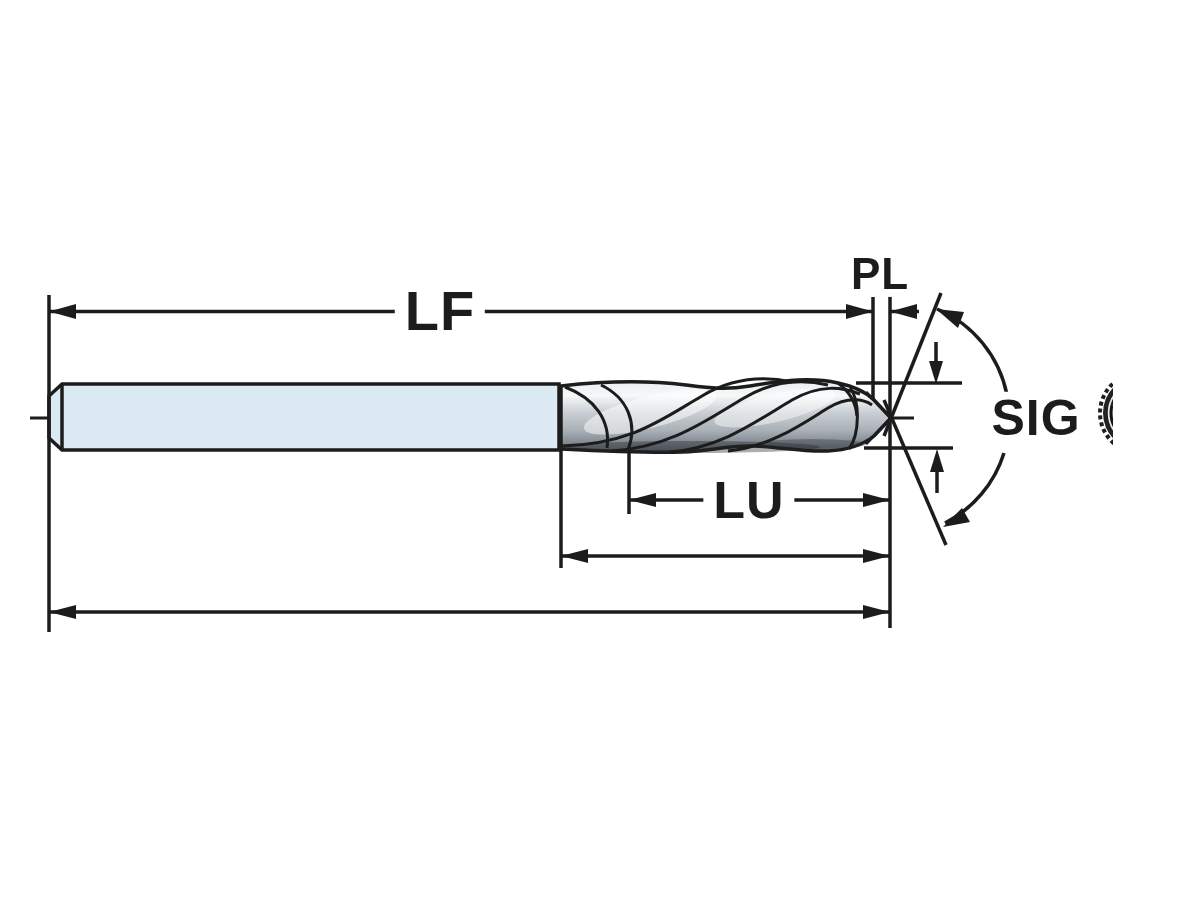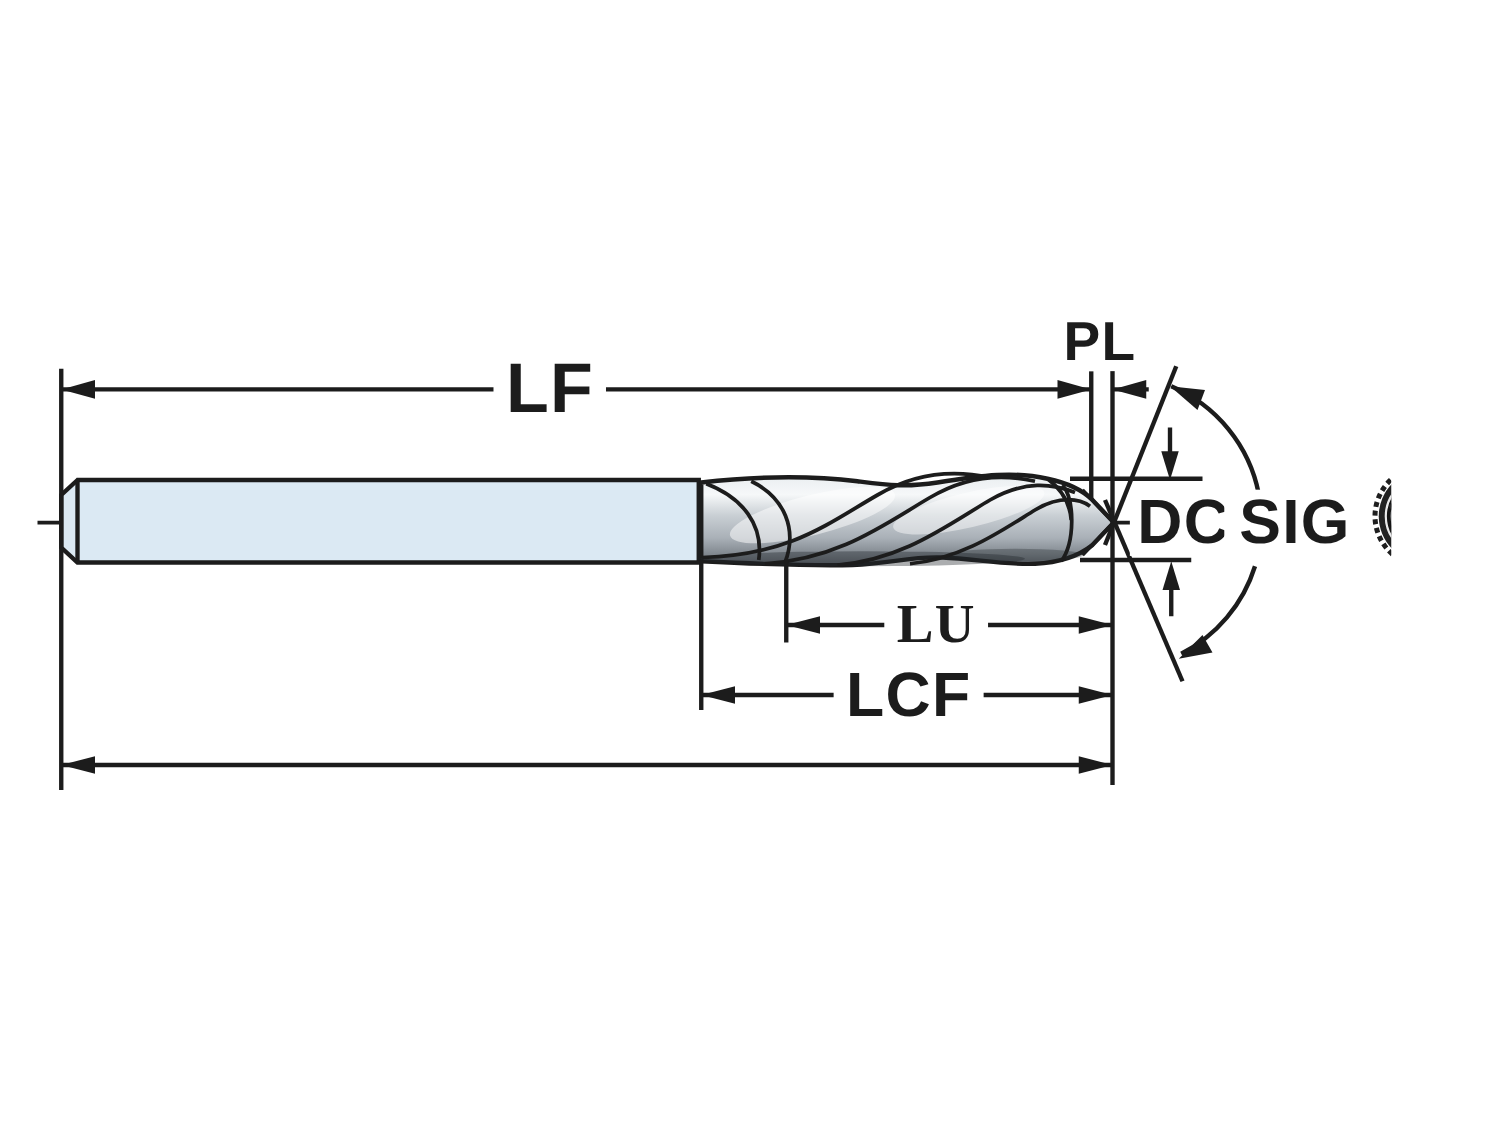"DC" div.lbl { html: <div>DC</div> -> none }
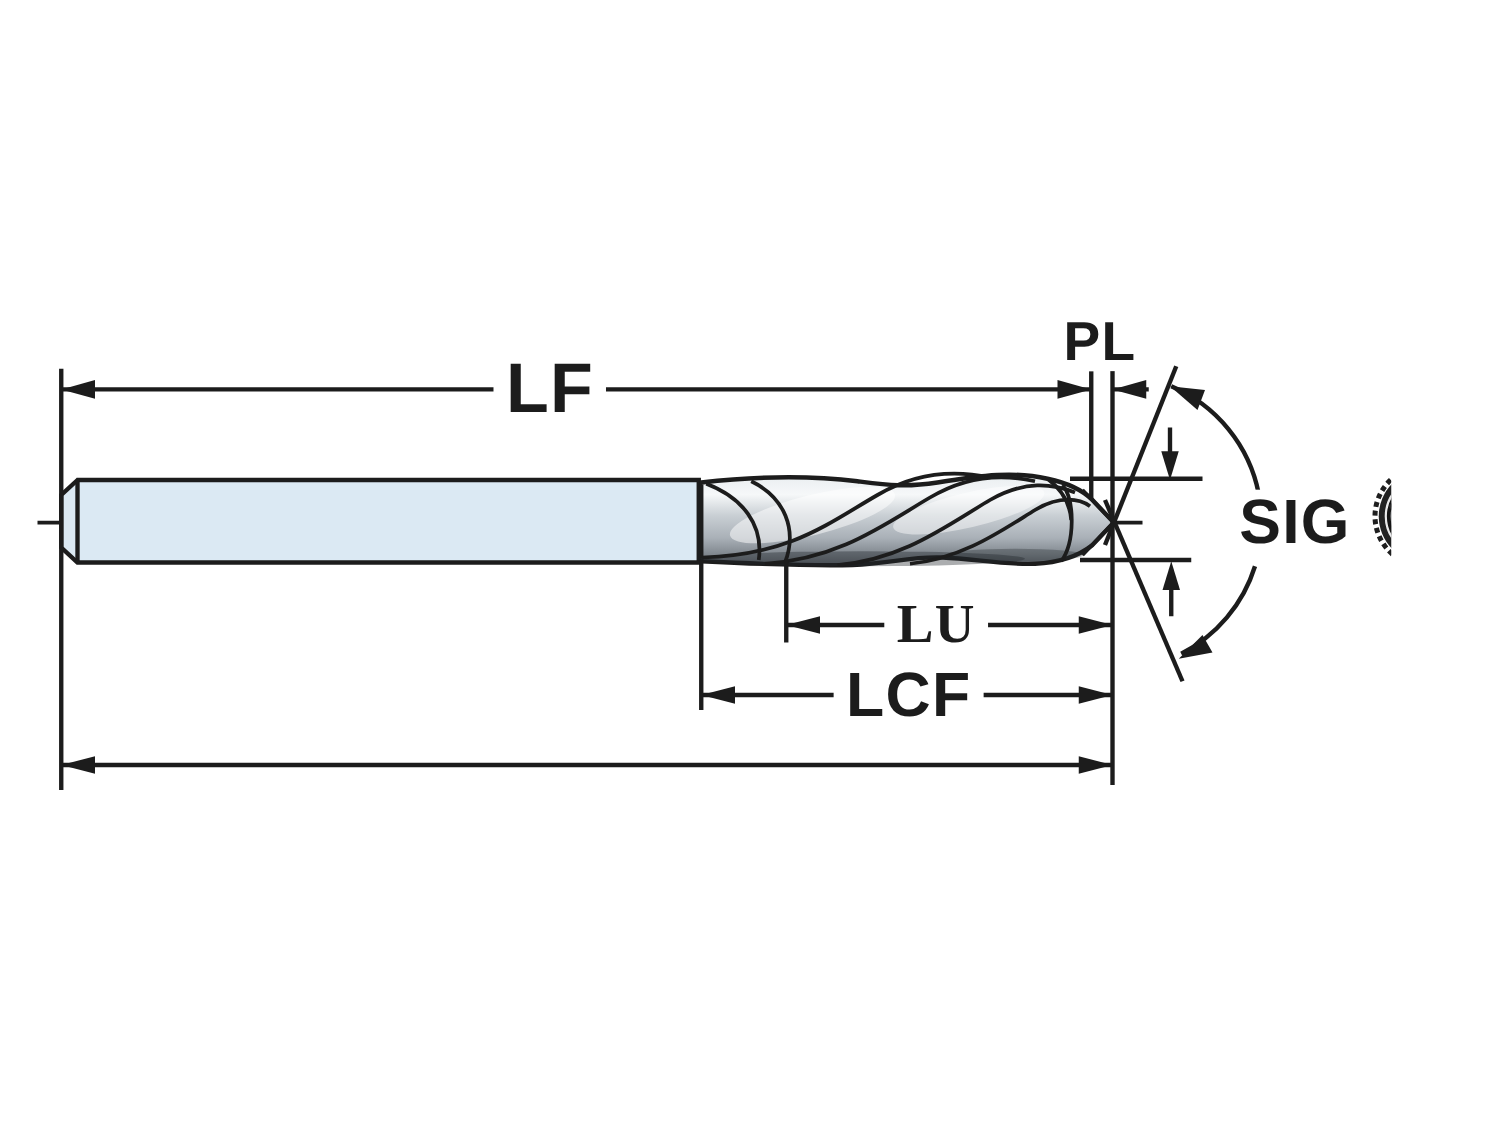"LU" .lbl-lu { font-family: Liberation Serif, serif -> none; font-size: 44px -> 52px }
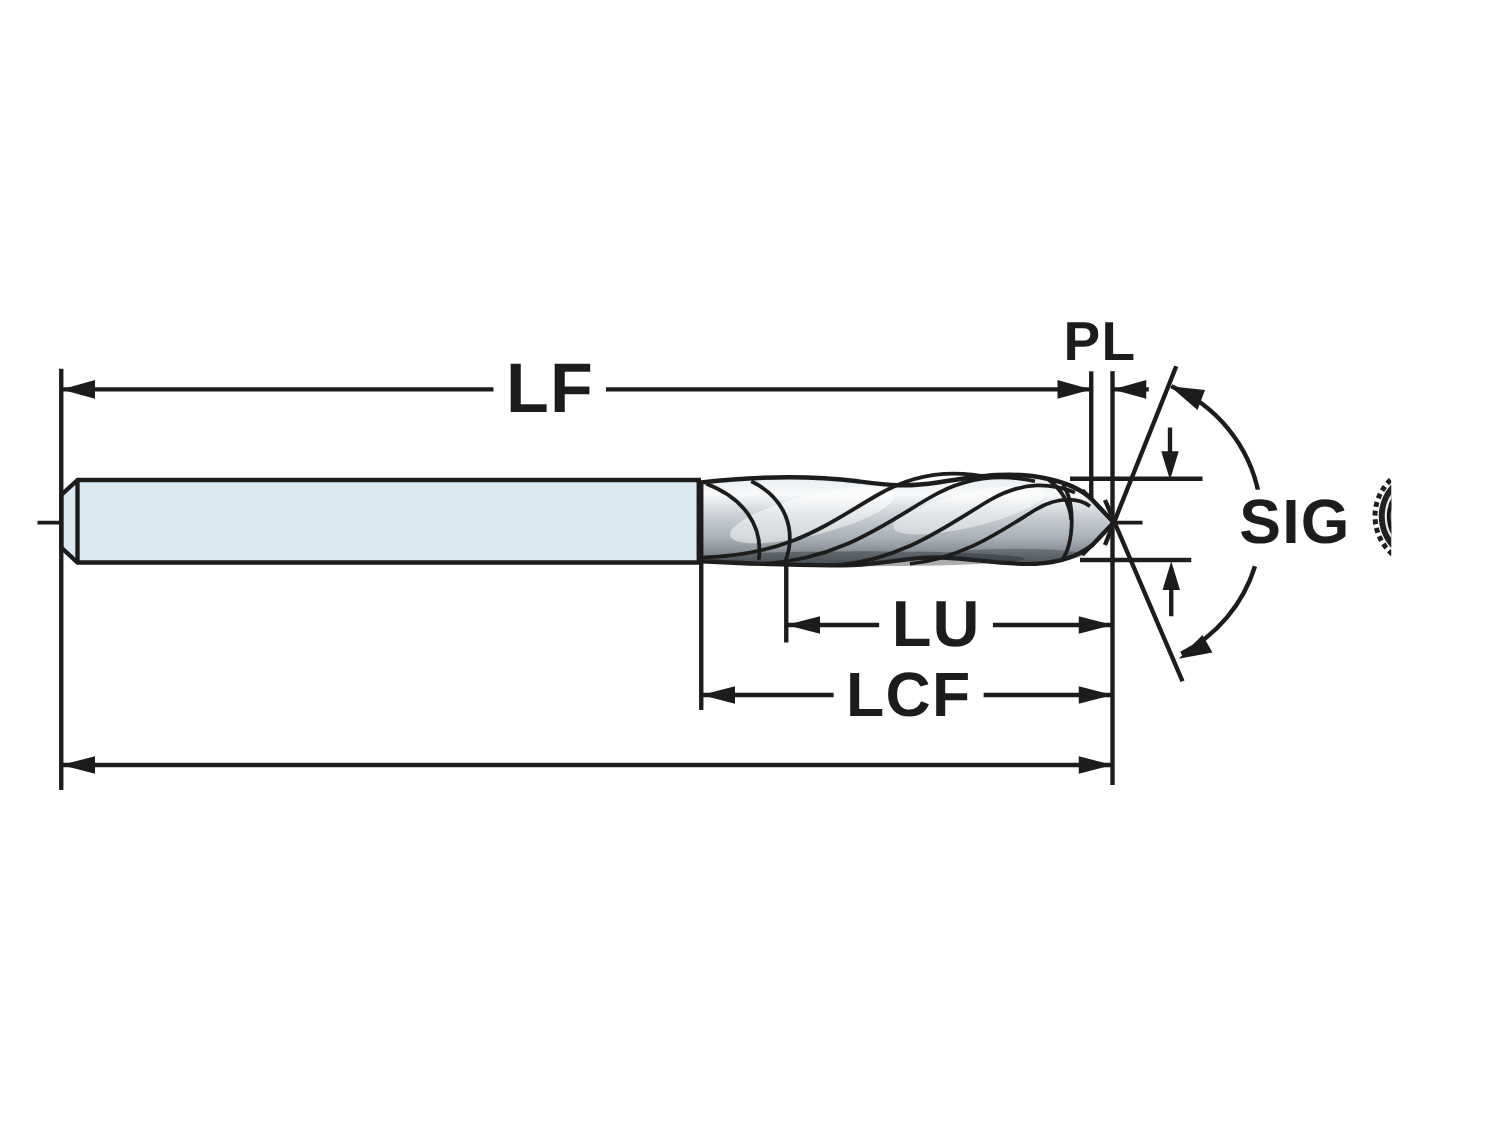"LCF" div.lbl { html: <div>LCF</div> -> none }
